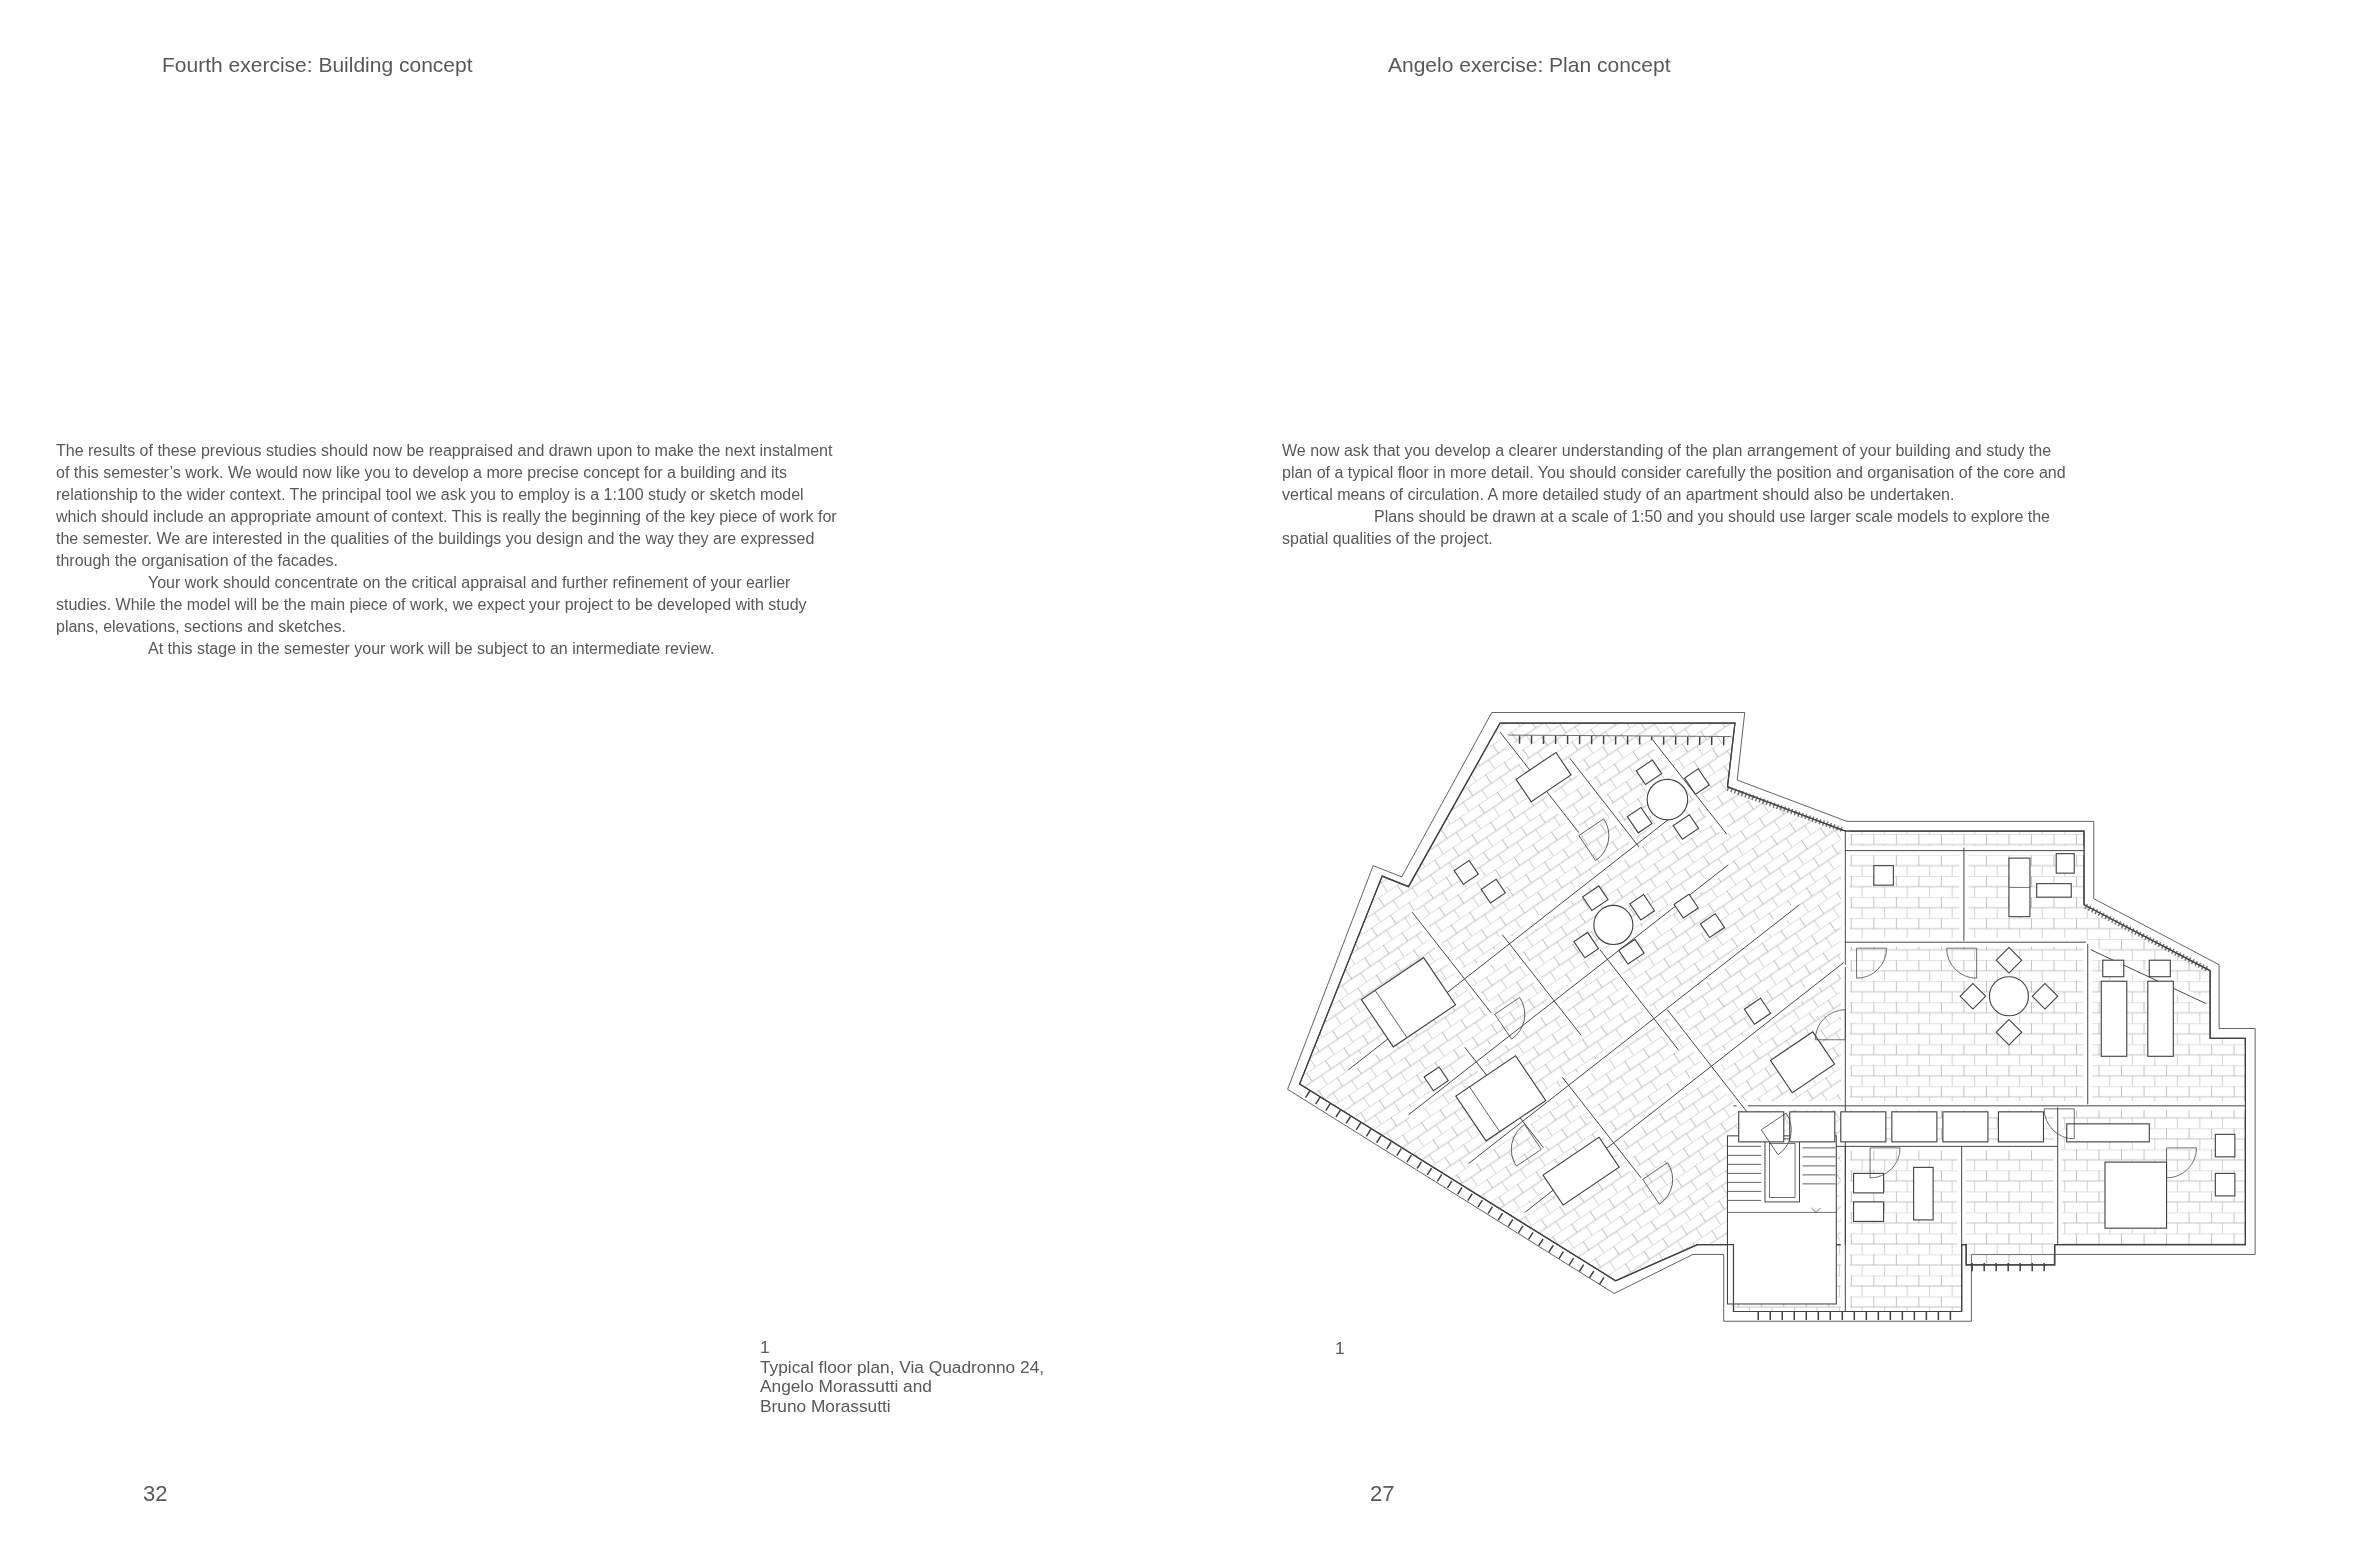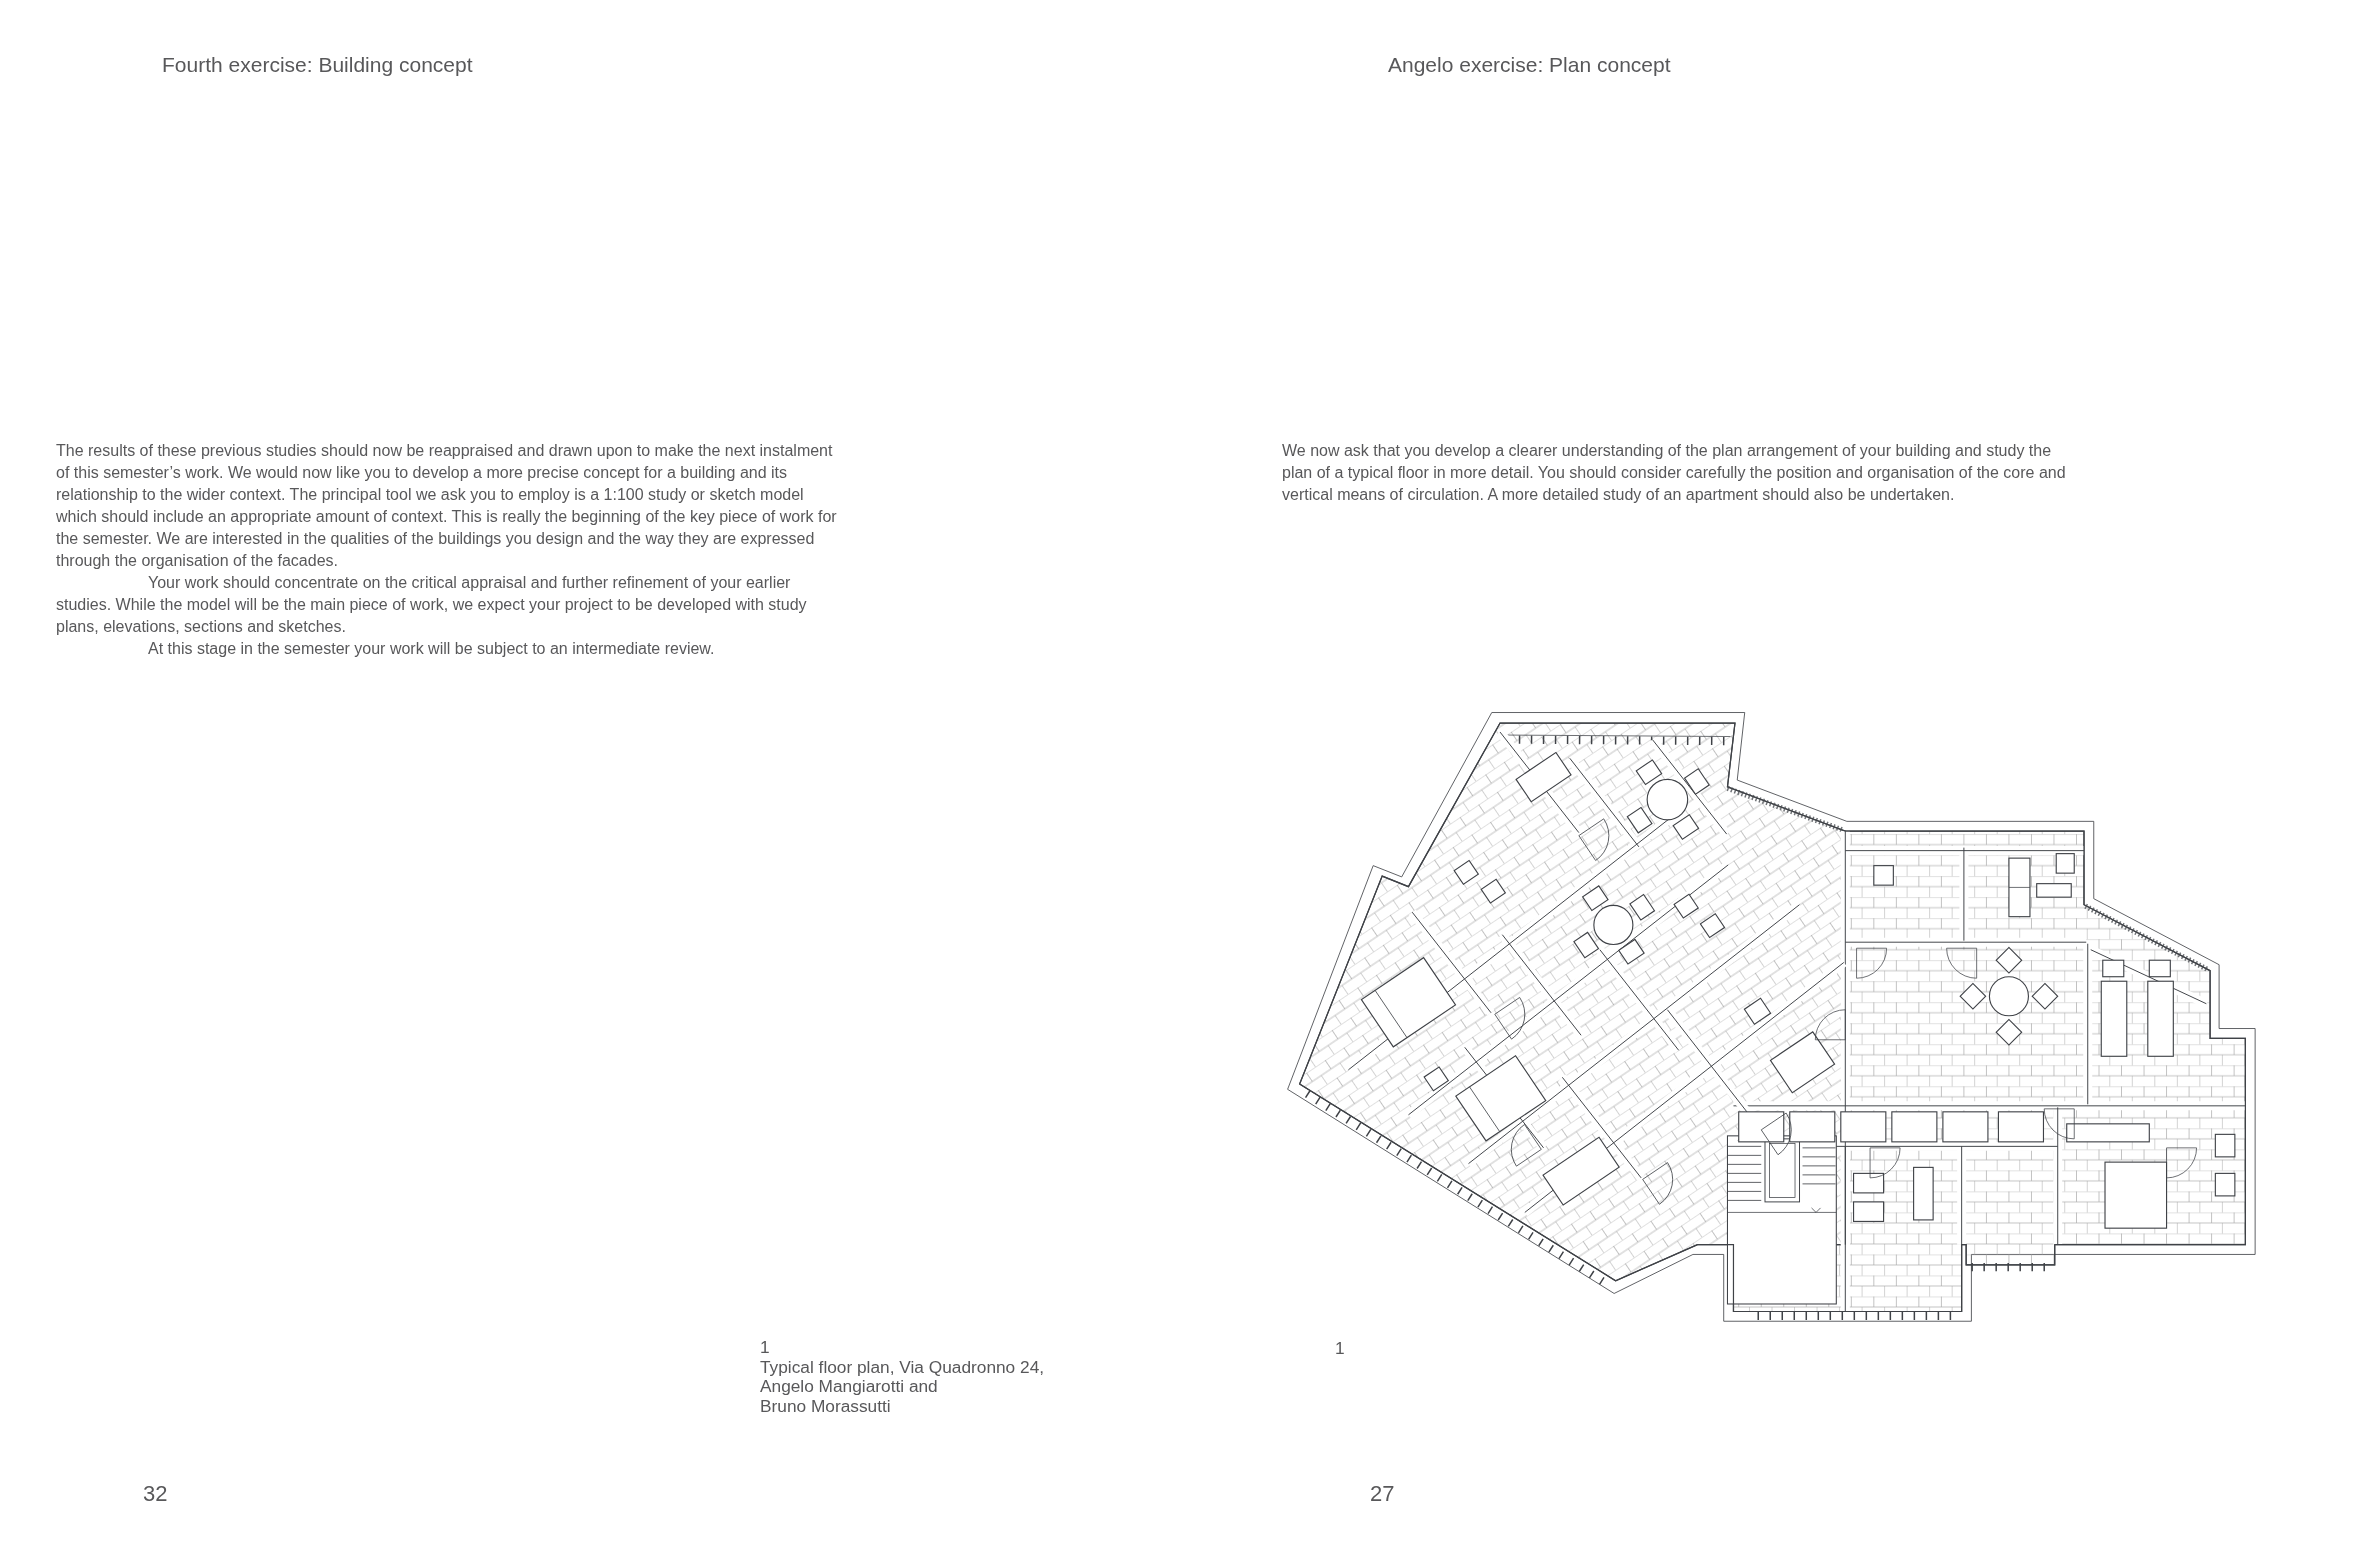"Plans should be drawn at" p.indent { html: none -> <p>Plans should be drawn at a scale of 1:50 and you should use larger scale models to explore the spatial qualities of the project.</p> }
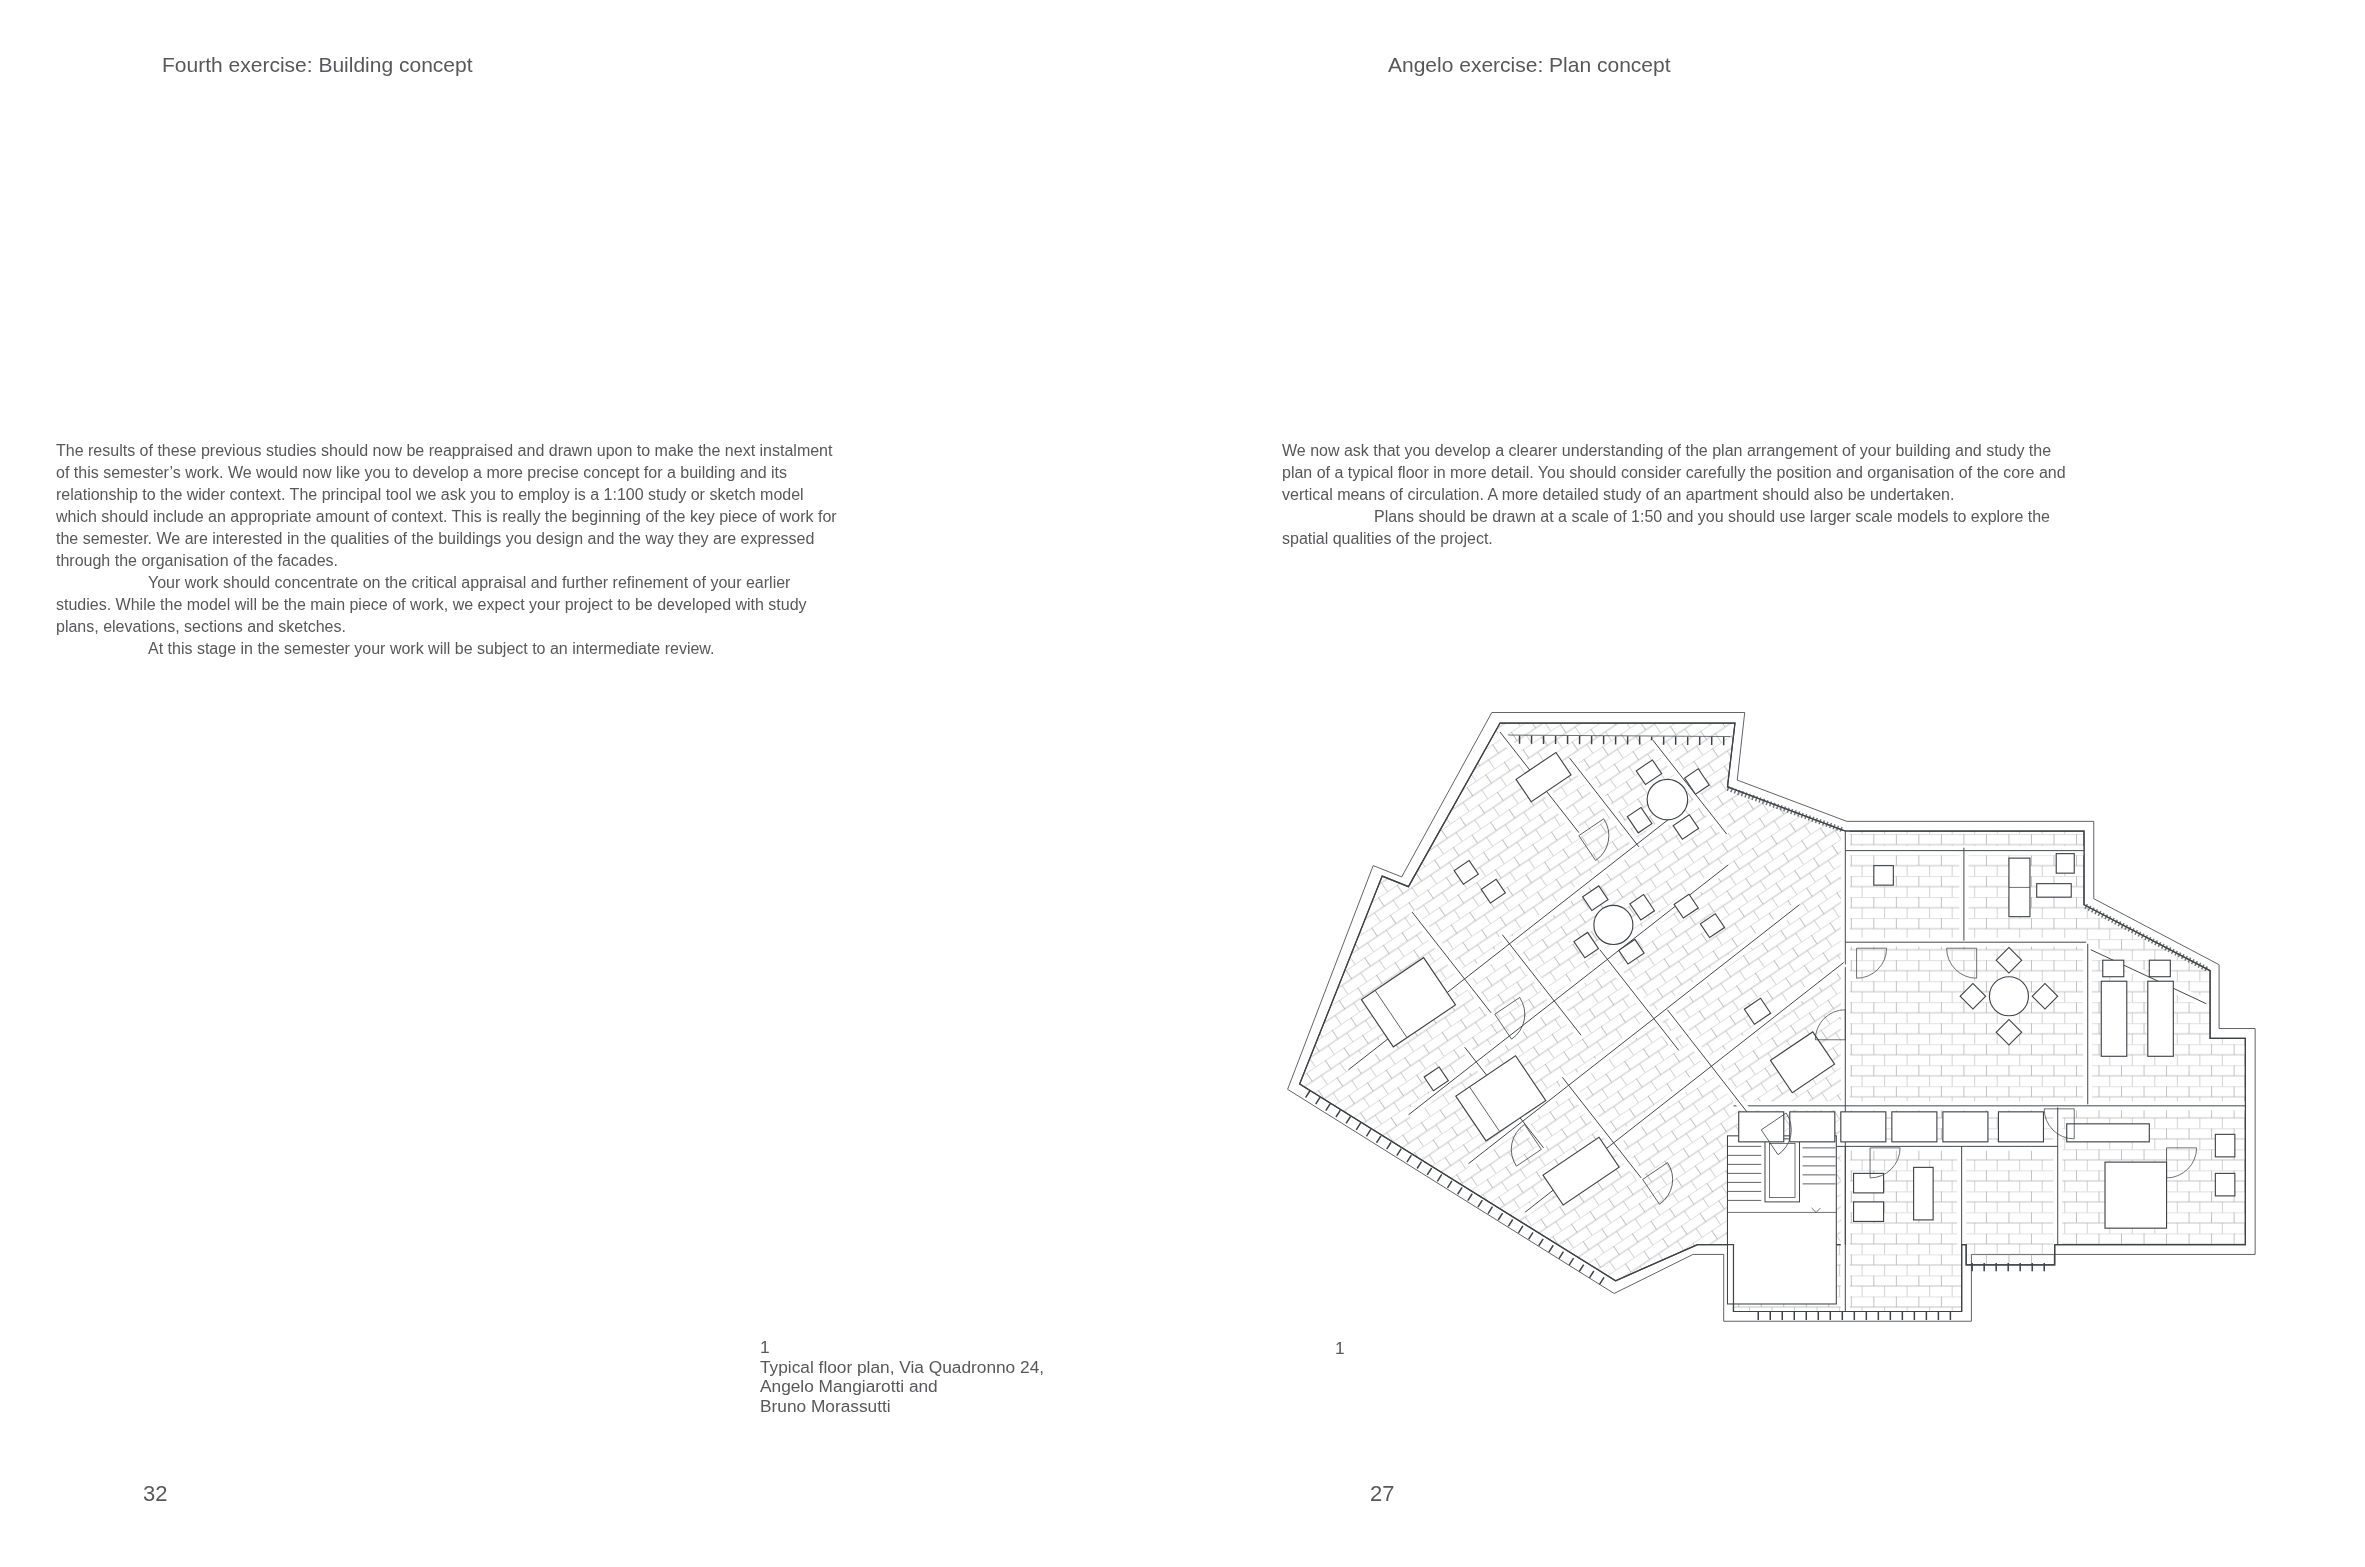"Angelo Mangiarotti and" div { text: Mangiarotti -> Morassutti }
